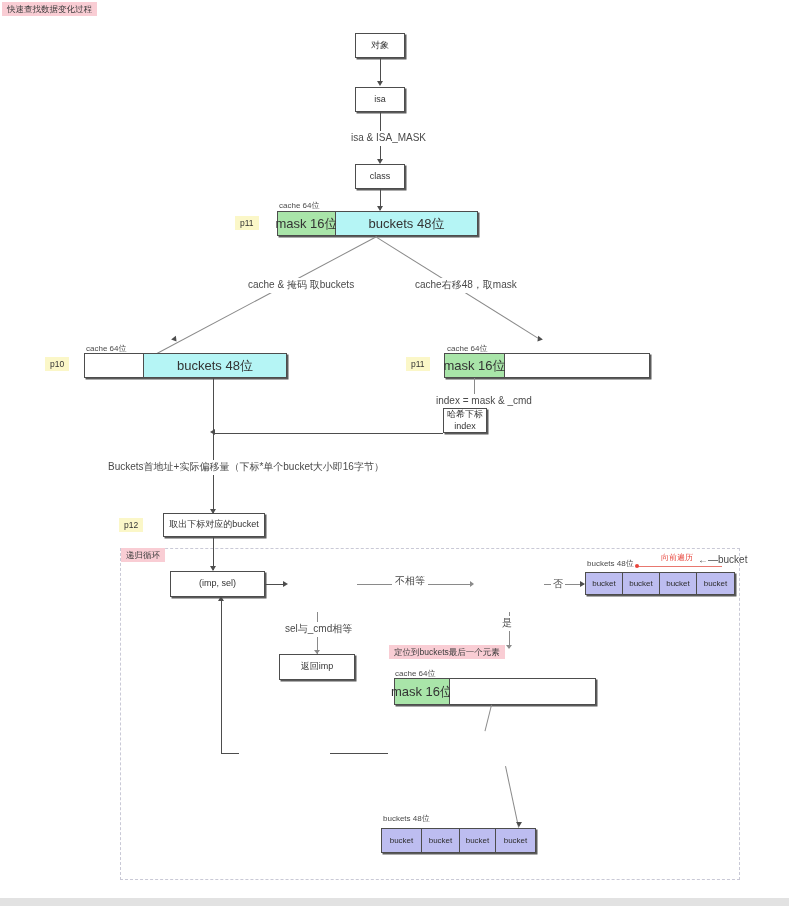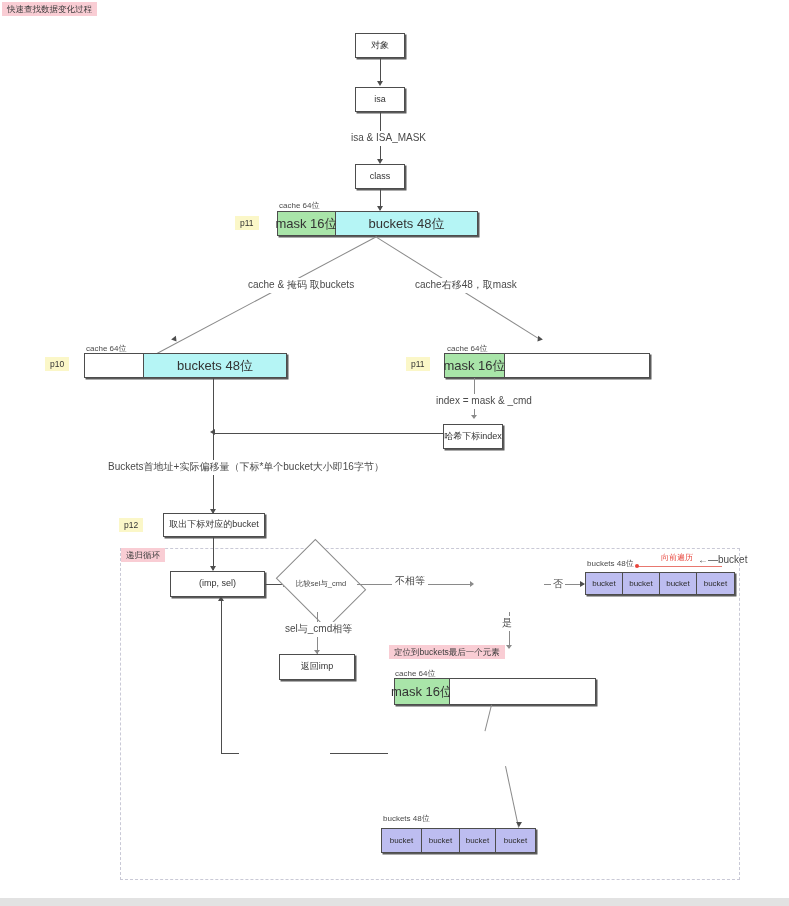"哈希下标index" div.abs { top: 424px -> 408px; width: 60px -> 44px }
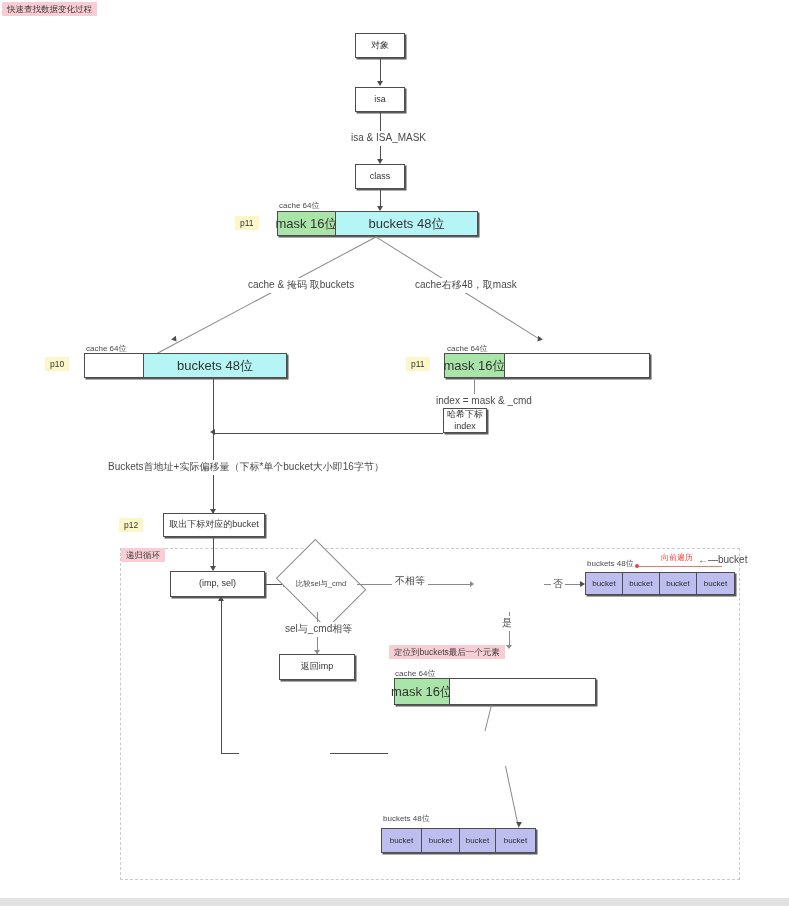"比较sel与_cmd" div.diamond { html: <div> <div></div> <div>比较sel与_cmd</div> </div> -> none }
